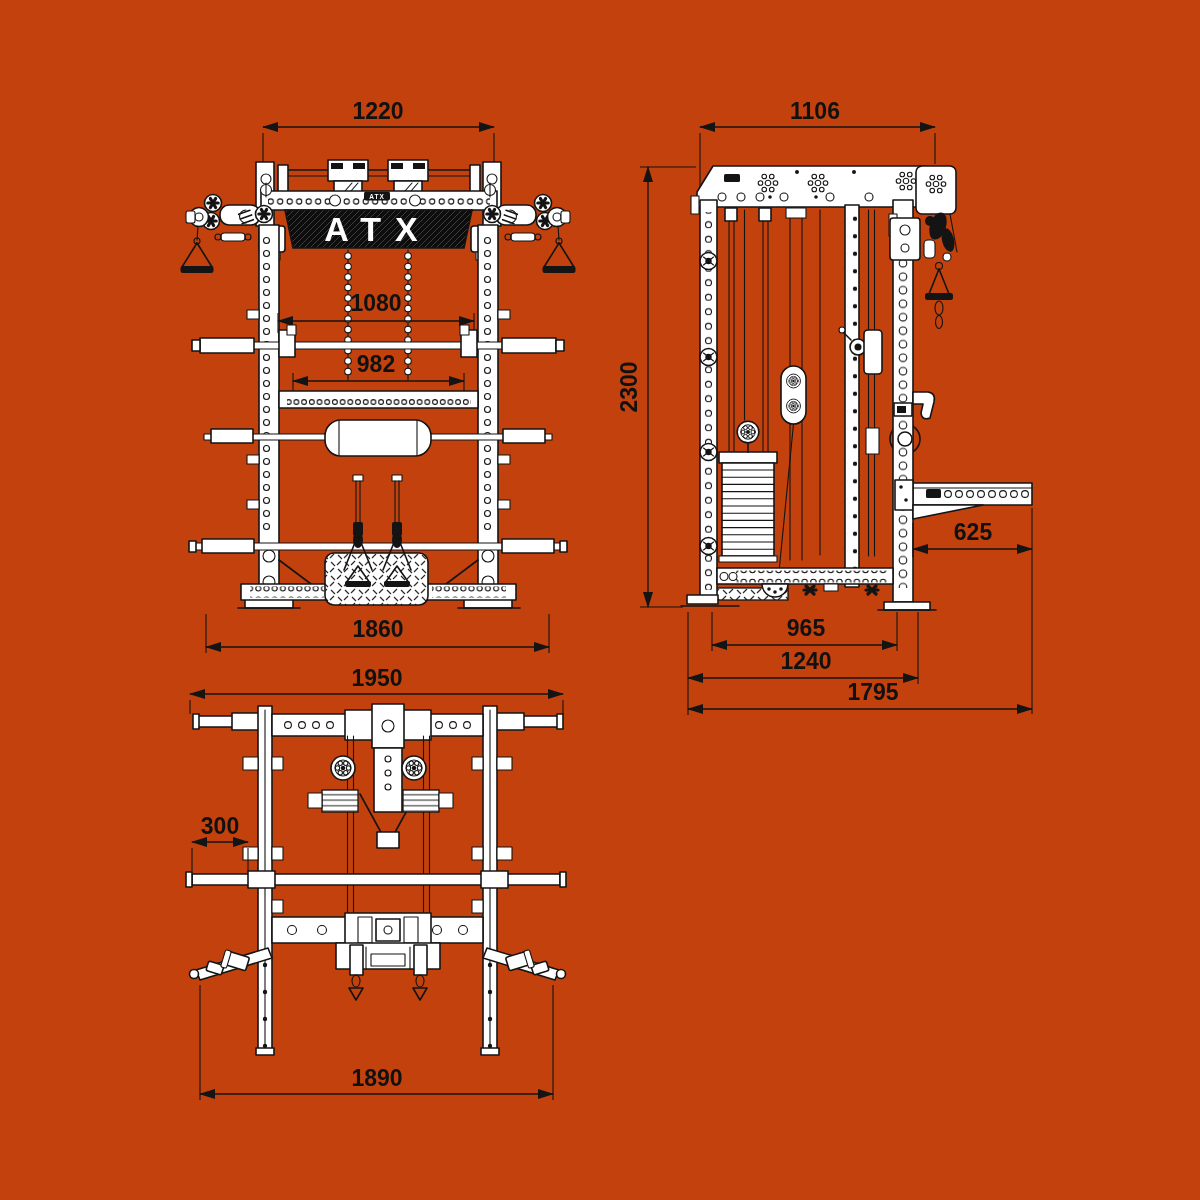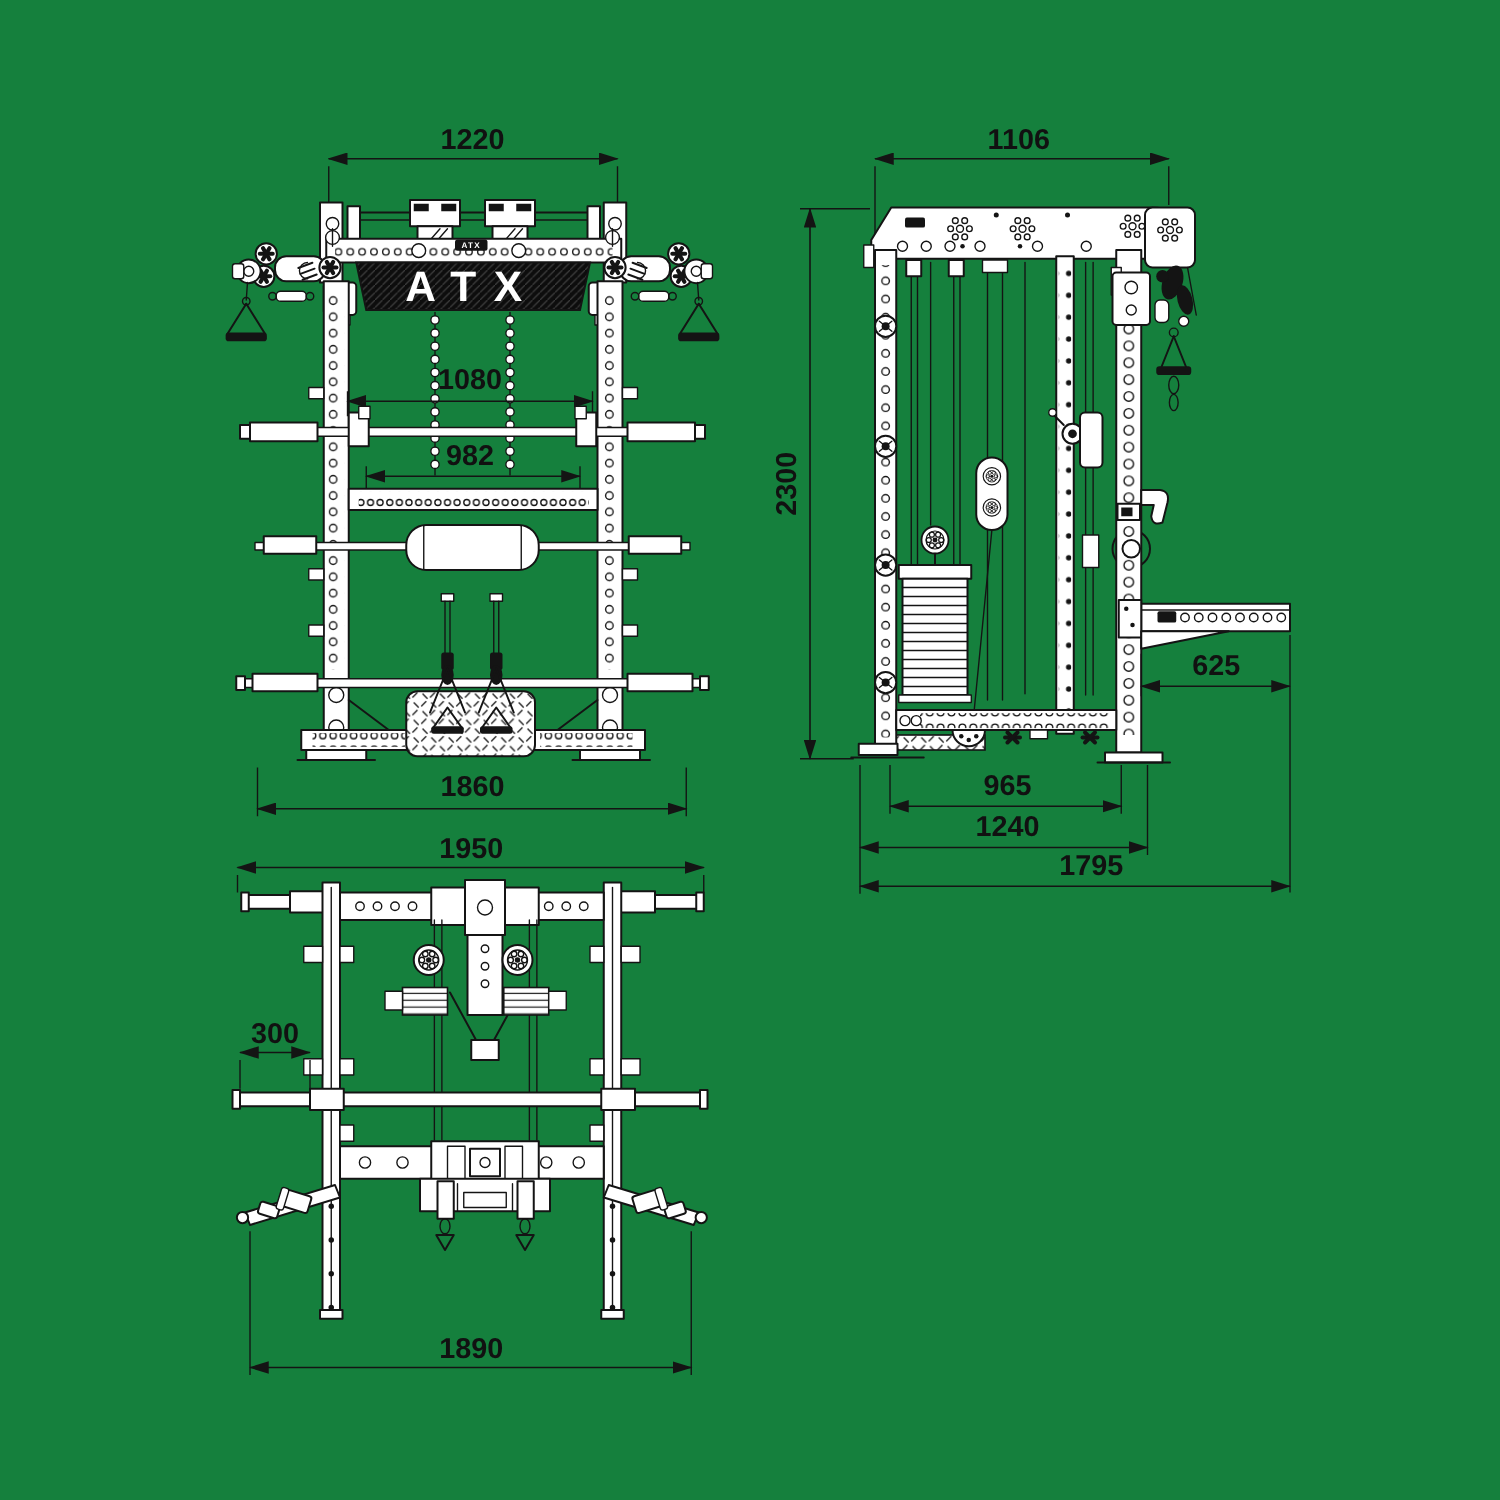"1220" #canvas { background: #15803d -> #c2410c }
